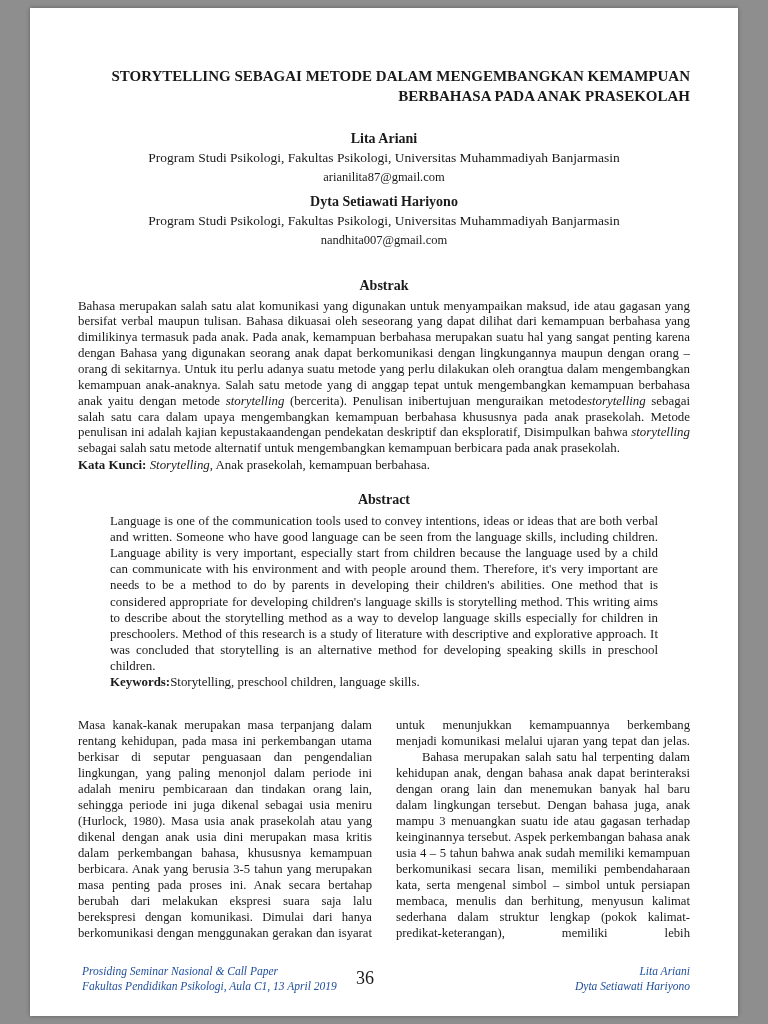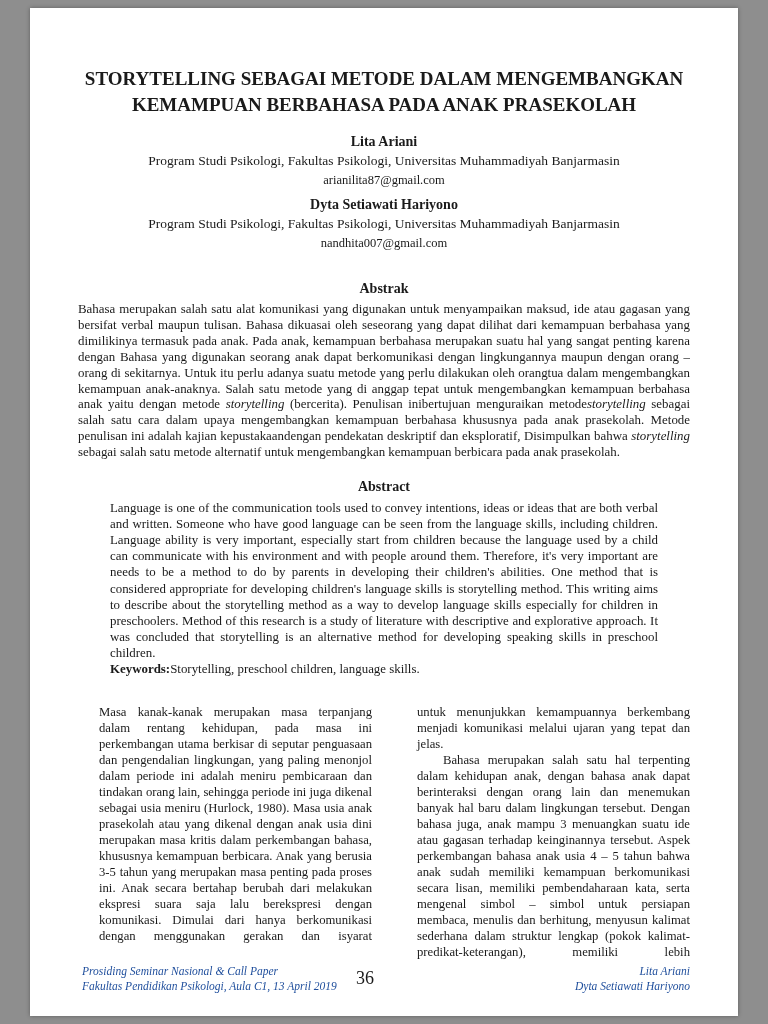"STORYTELLING SEBAGAI METODE DALAM" .title { font-size: 19px -> 15px; margin-bottom: 17px -> 24px; text-align: center -> right }
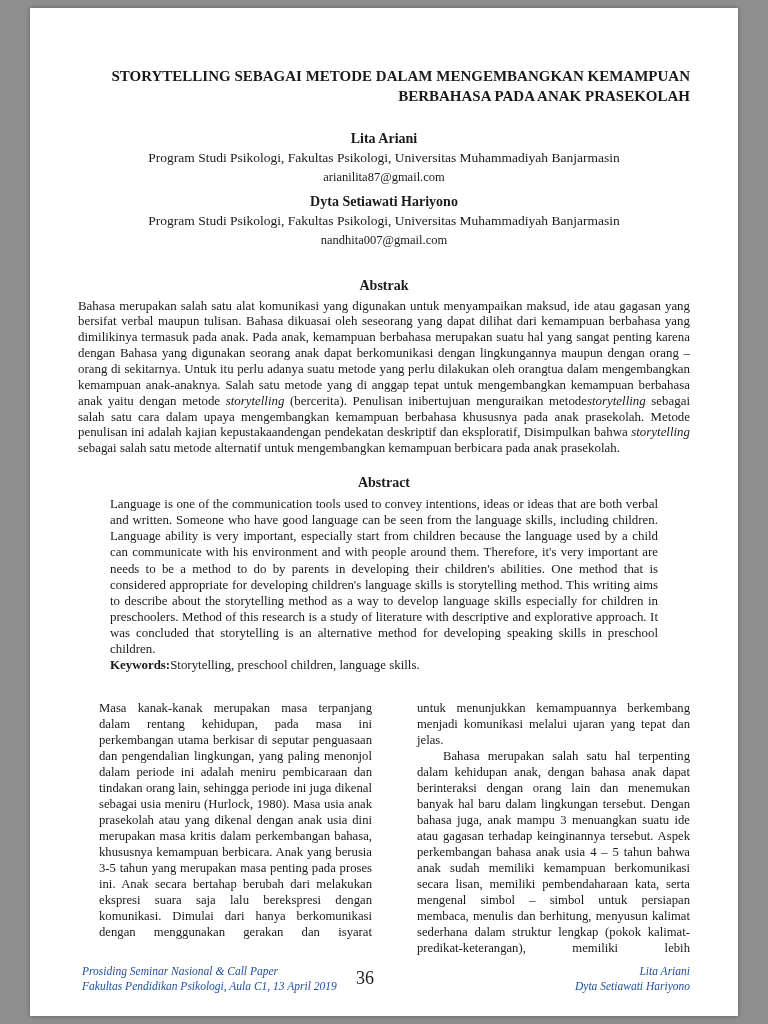"Kata Kunci: Storytelling, Anak" p.kw { html: none -> <p><span>Kata Kunci: </span><span>Storytelling</span><span>, Anak prasekolah, kemampuan berbahasa.</span></p> }
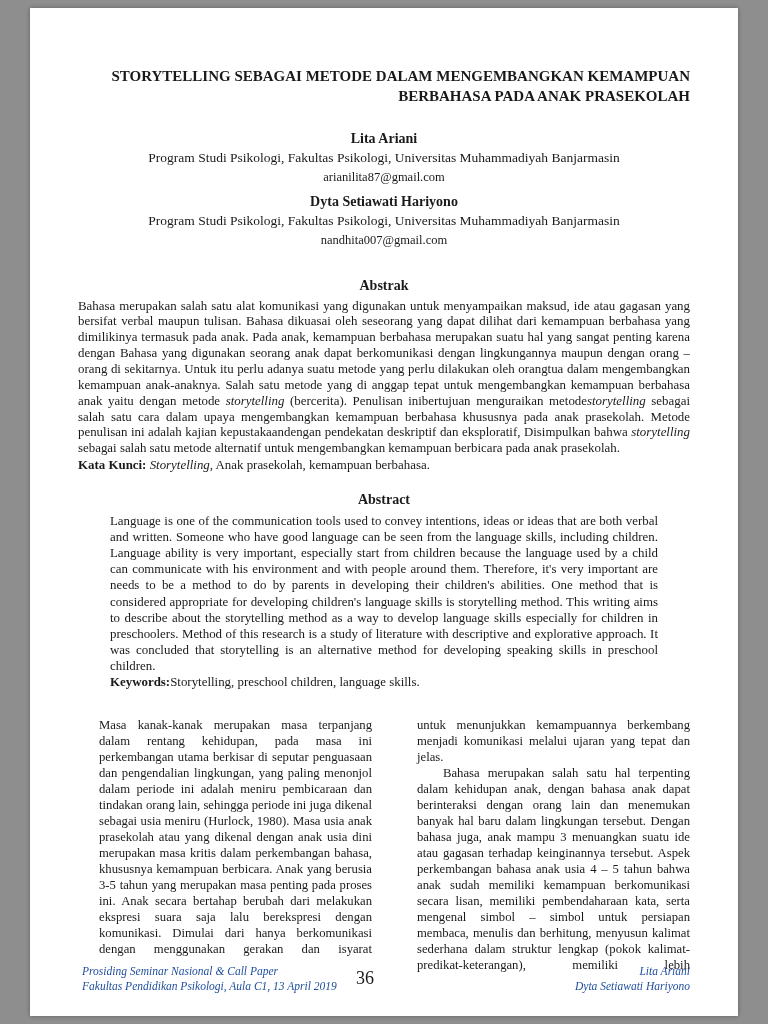"Masa kanak-kanak merupakan masa" .body-par { margin-left: 21px -> none }
